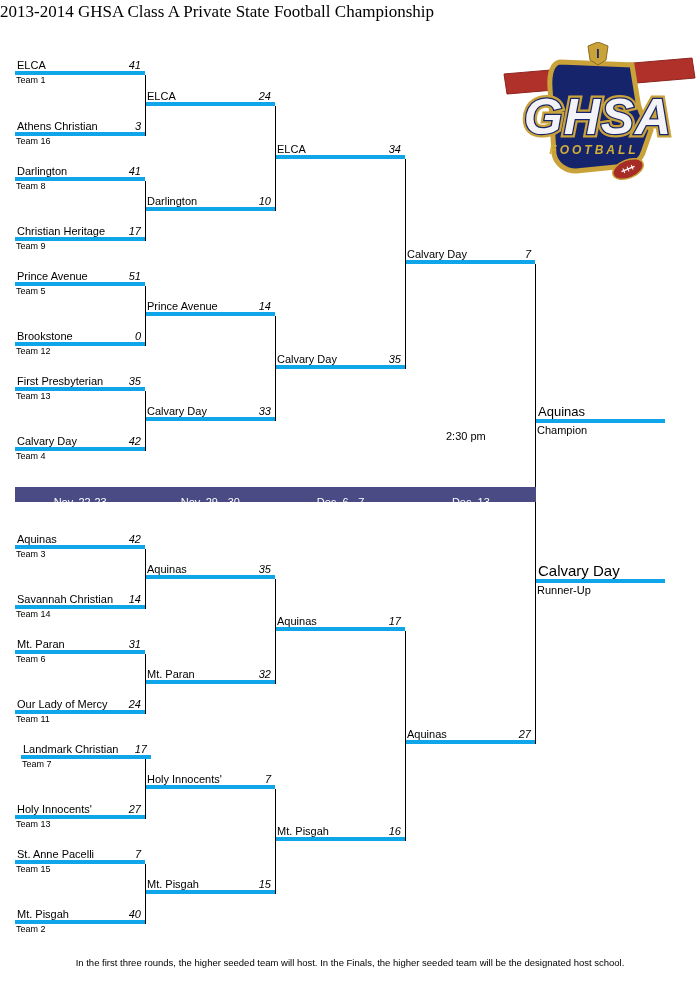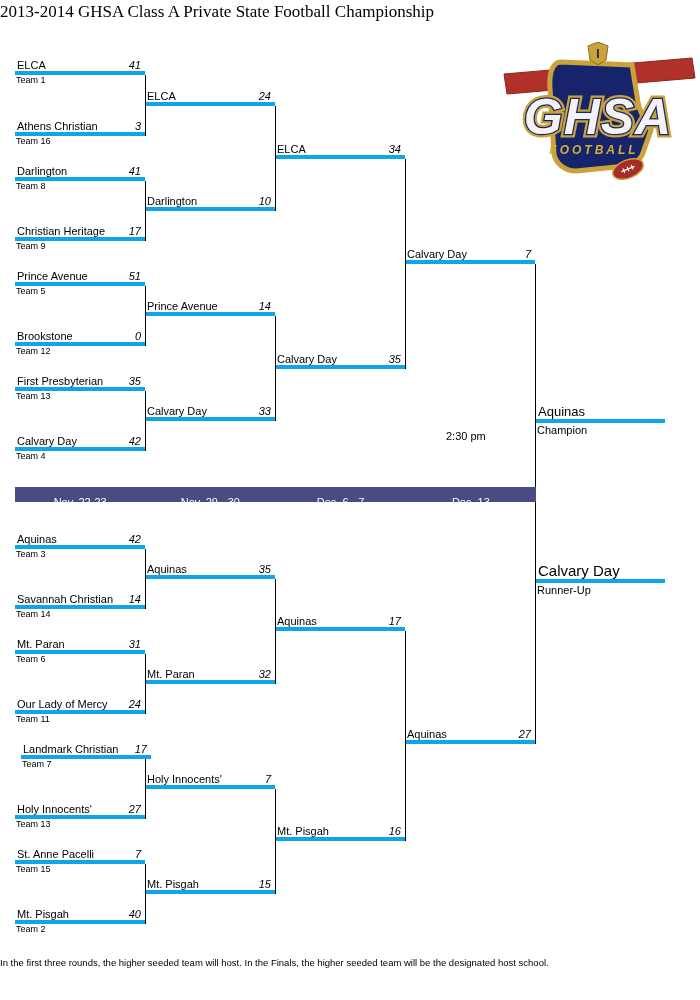"In the first three rounds," .footer { text-align: none -> center }
